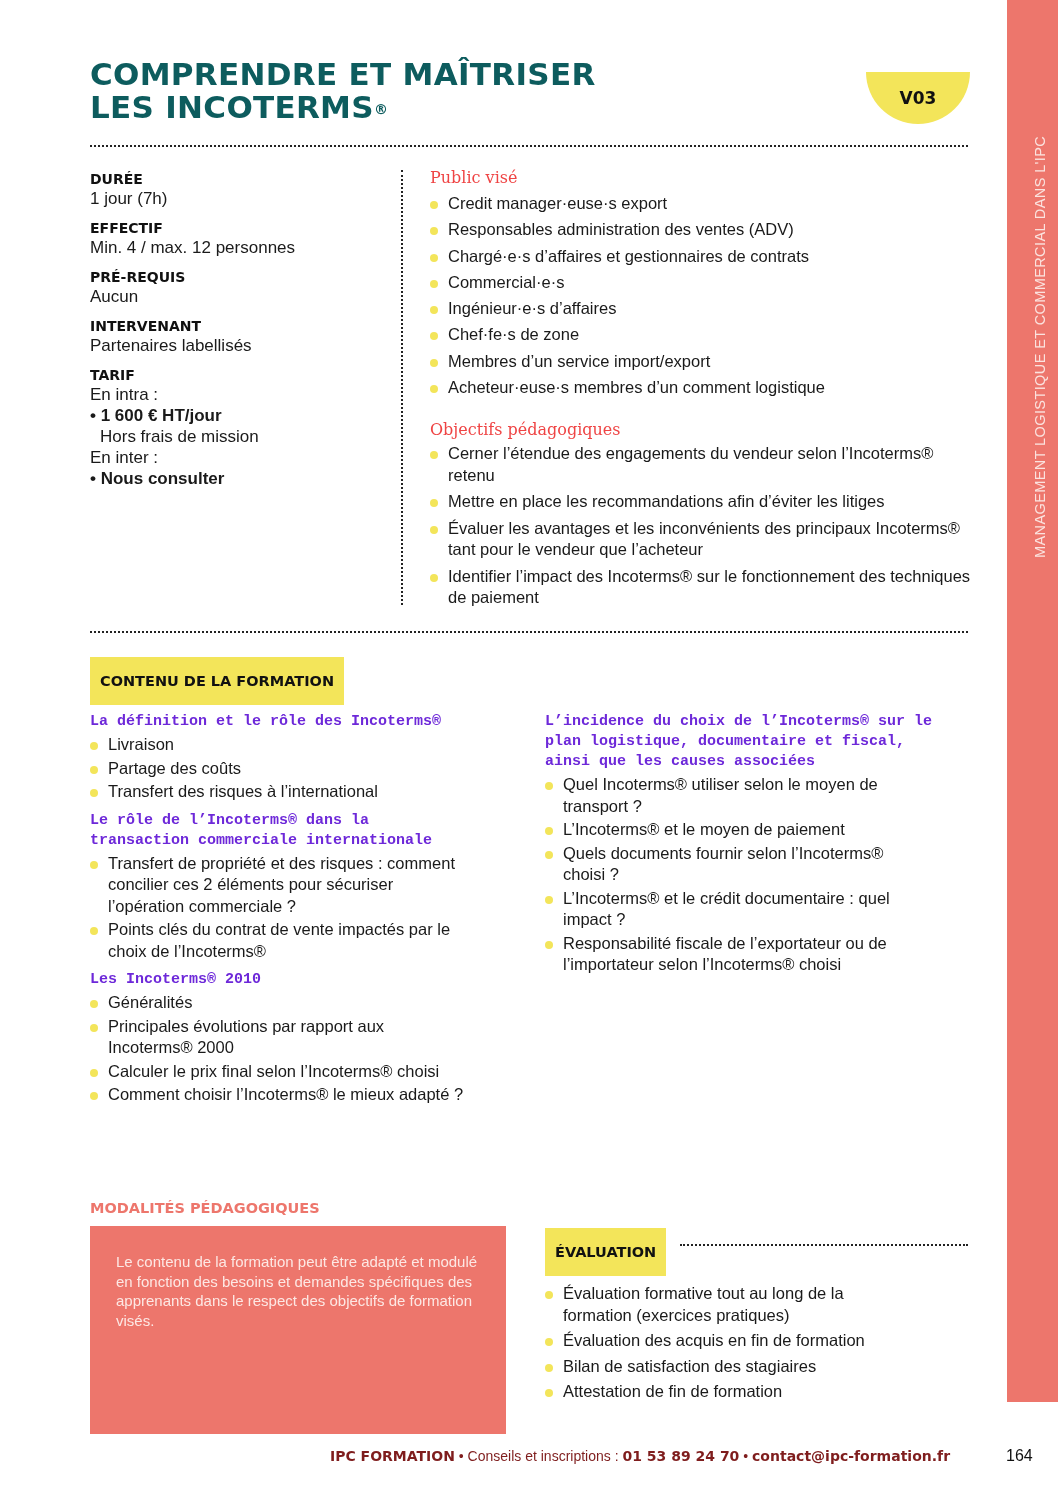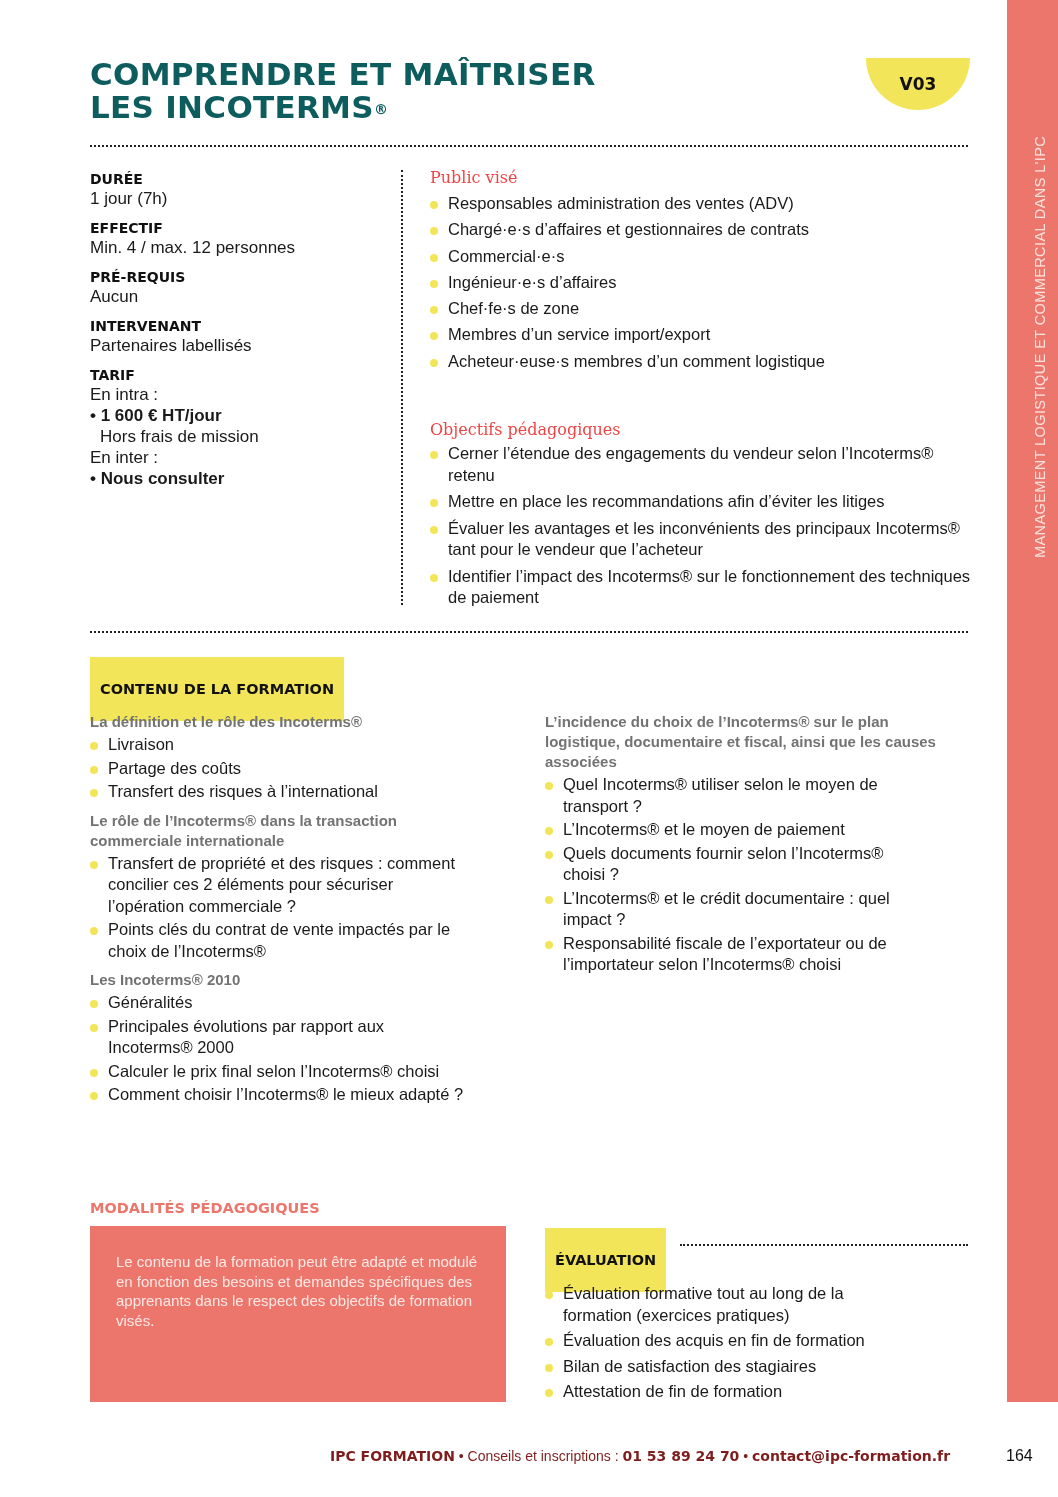"V03" .code-badge { top: 58px -> 72px }
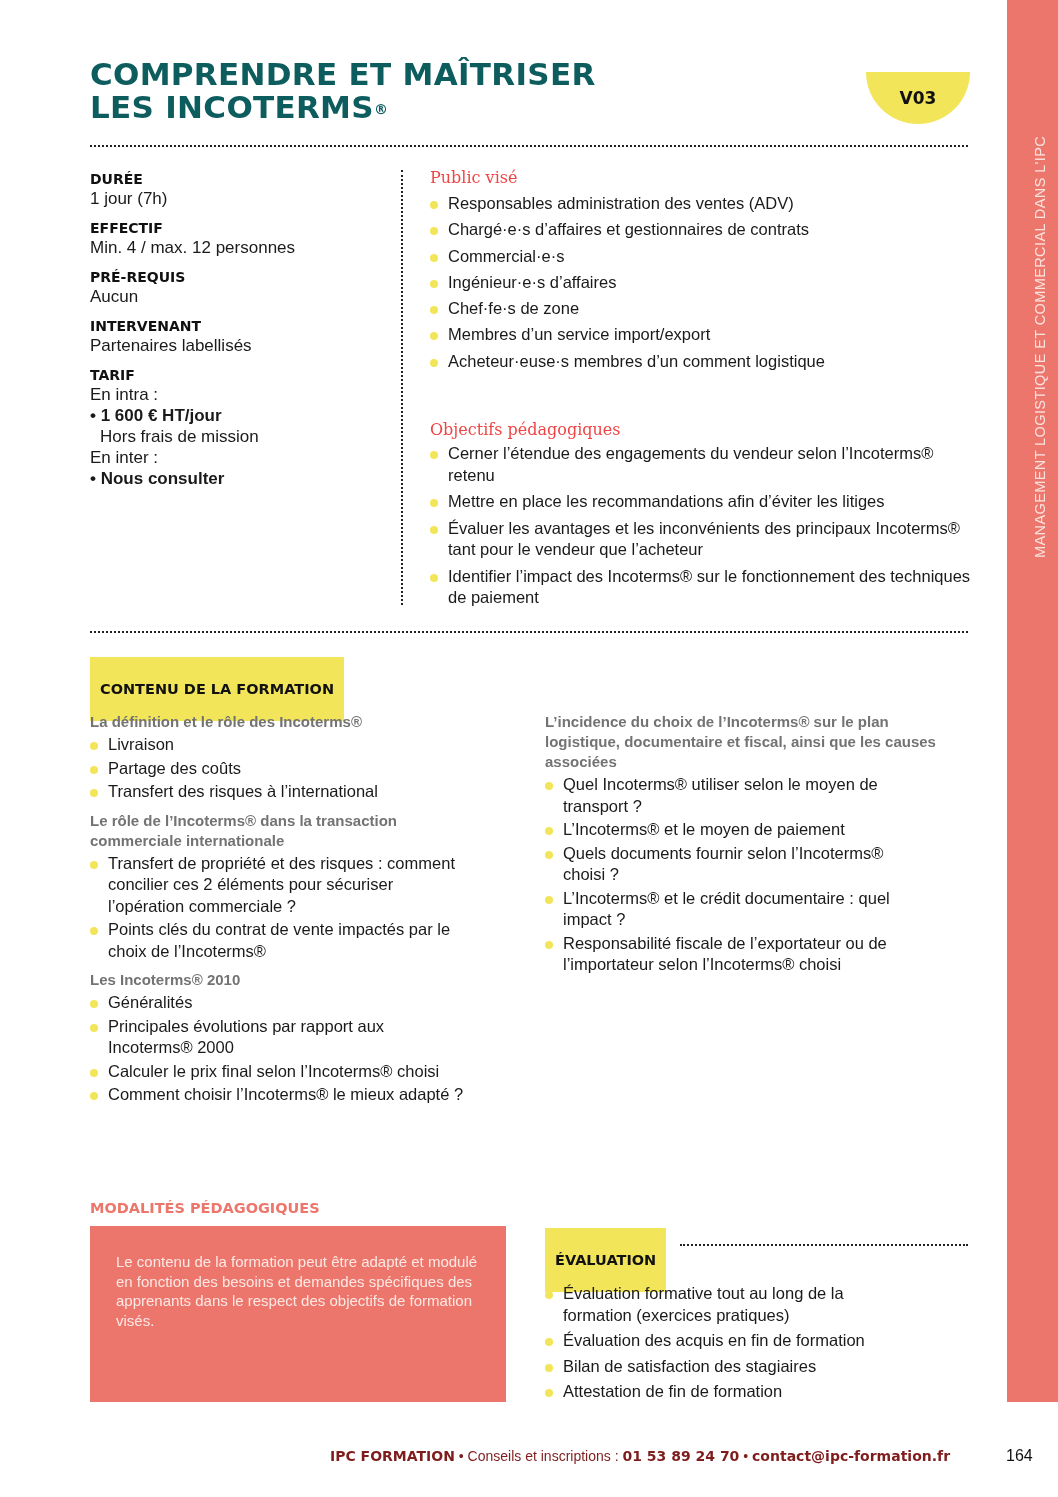"Credit manager·euse·s export" li { html: none -> <li>Credit manager·euse·s export</li> }
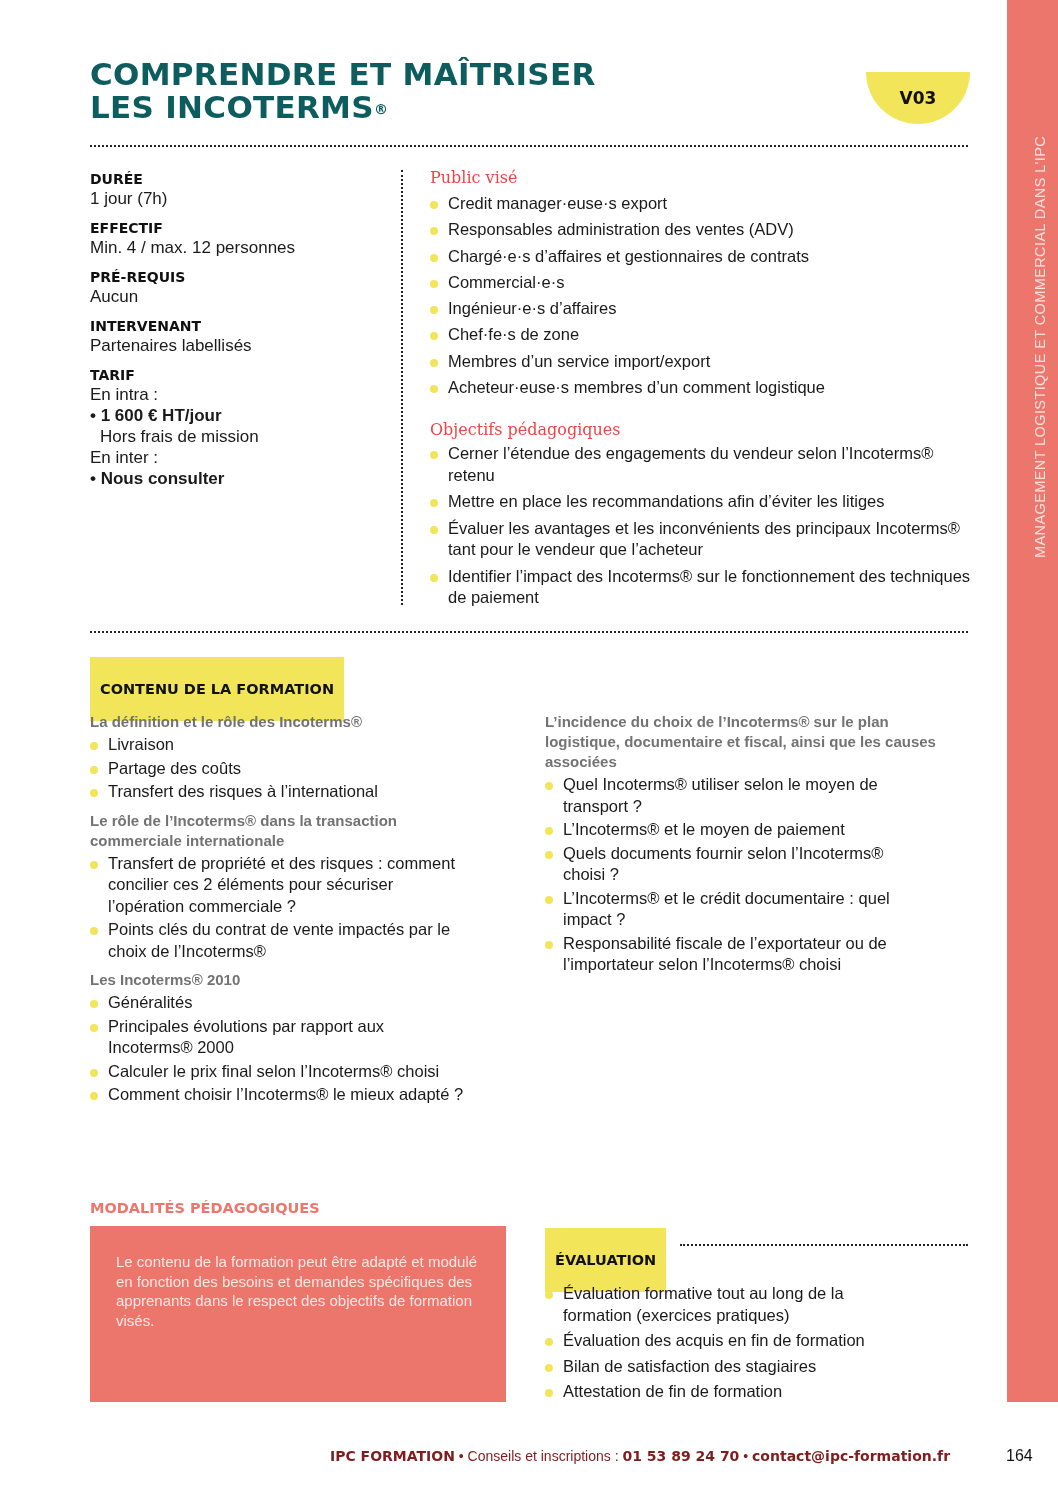"CONTENU DE LA FORMATION" .ylabel { padding: 16px 10px -> 8px 10px }
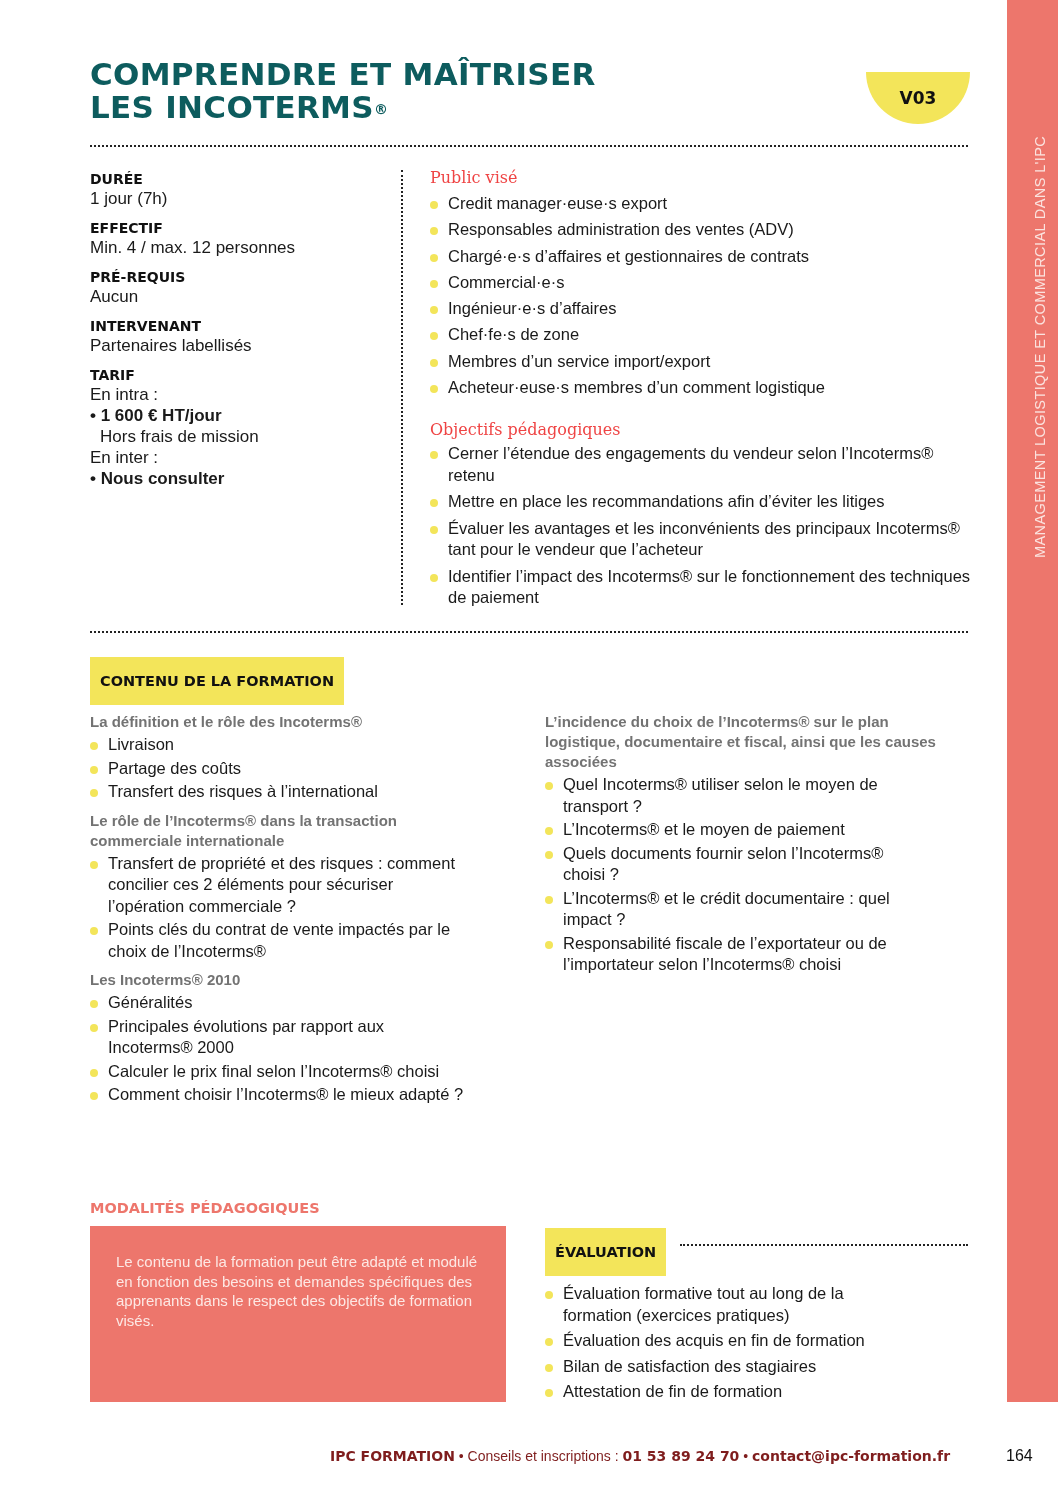"La définition et le rôle" .subhead { color: #737373 -> #6d28d9; font-family: Liberation Sans, sans-serif -> Liberation Mono, monospace }
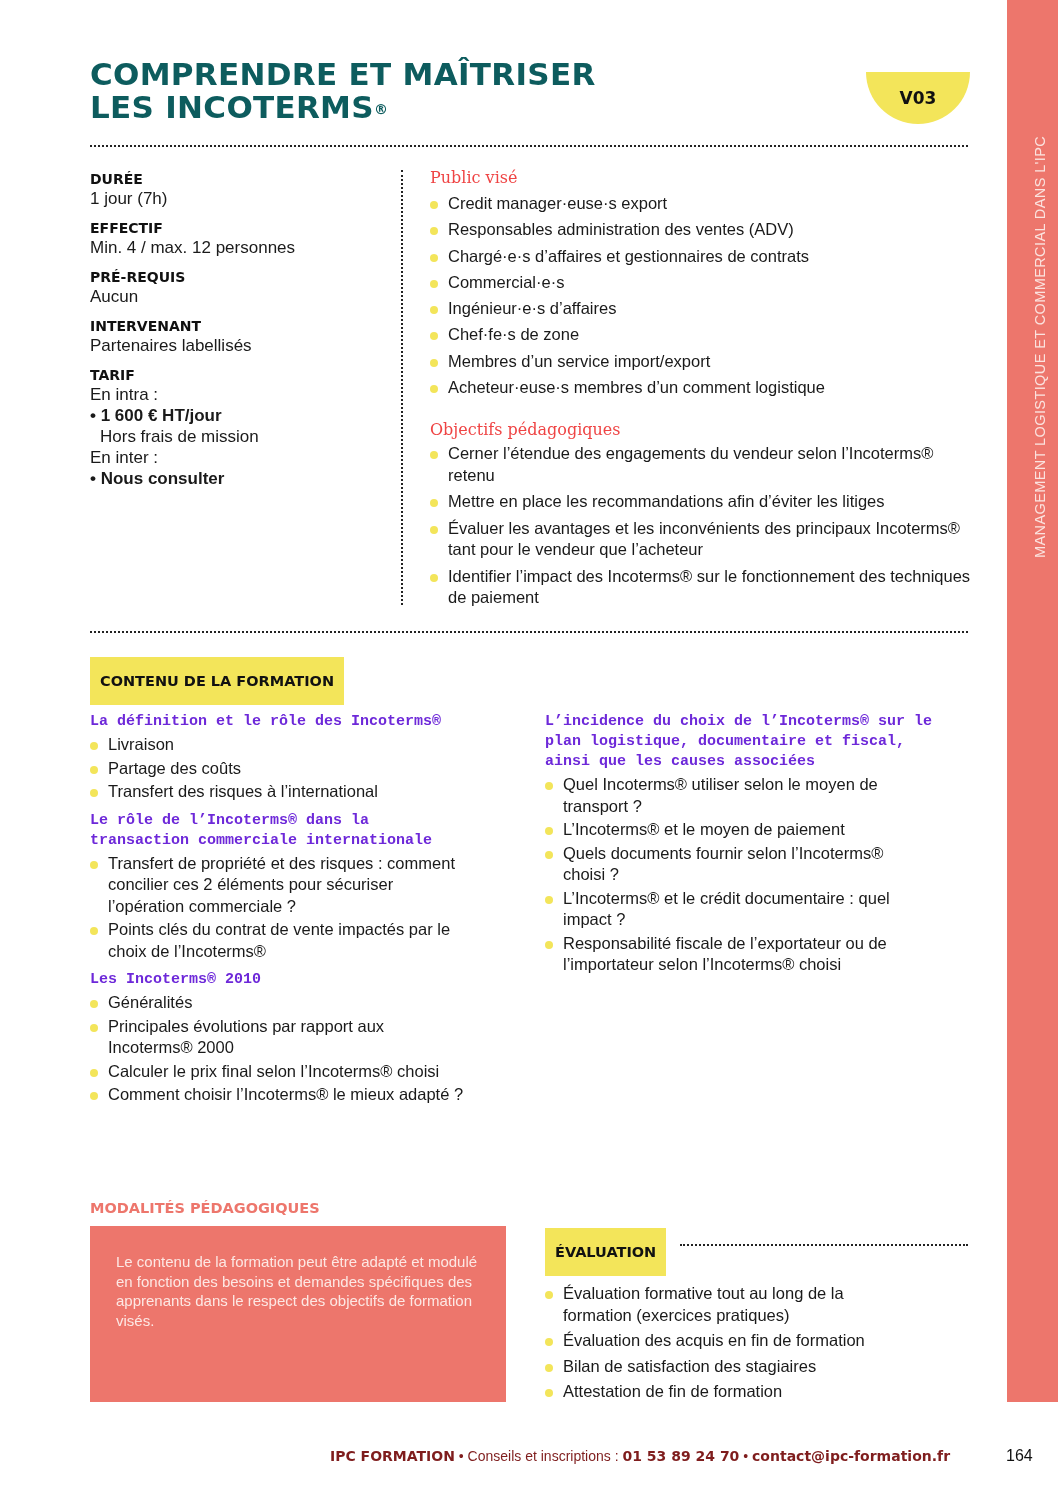"Le contenu de la formation" .modal-box { height: 176px -> 208px }
